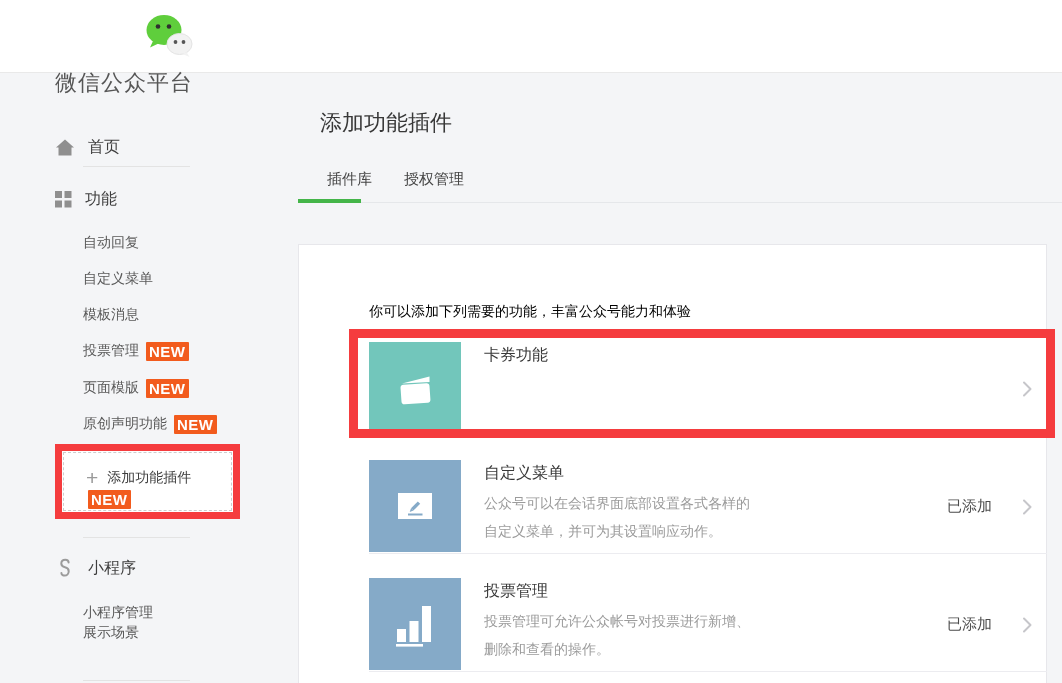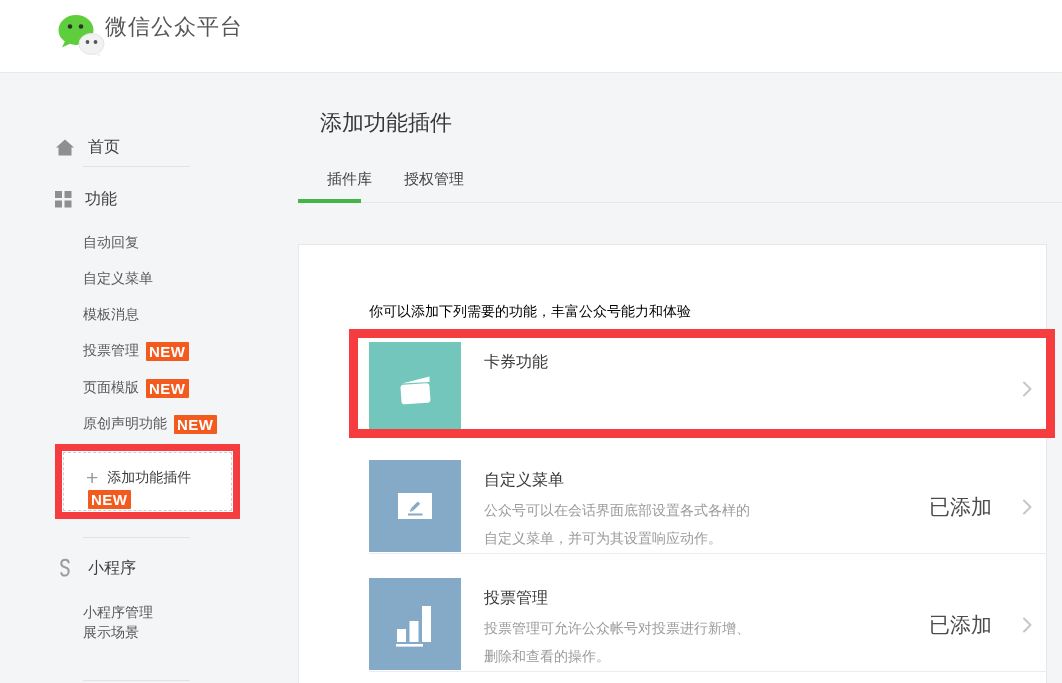"微信公众平台" .logo { align-items: flex-start -> flex-end; flex-direction: none -> column; gap: none -> 10px }
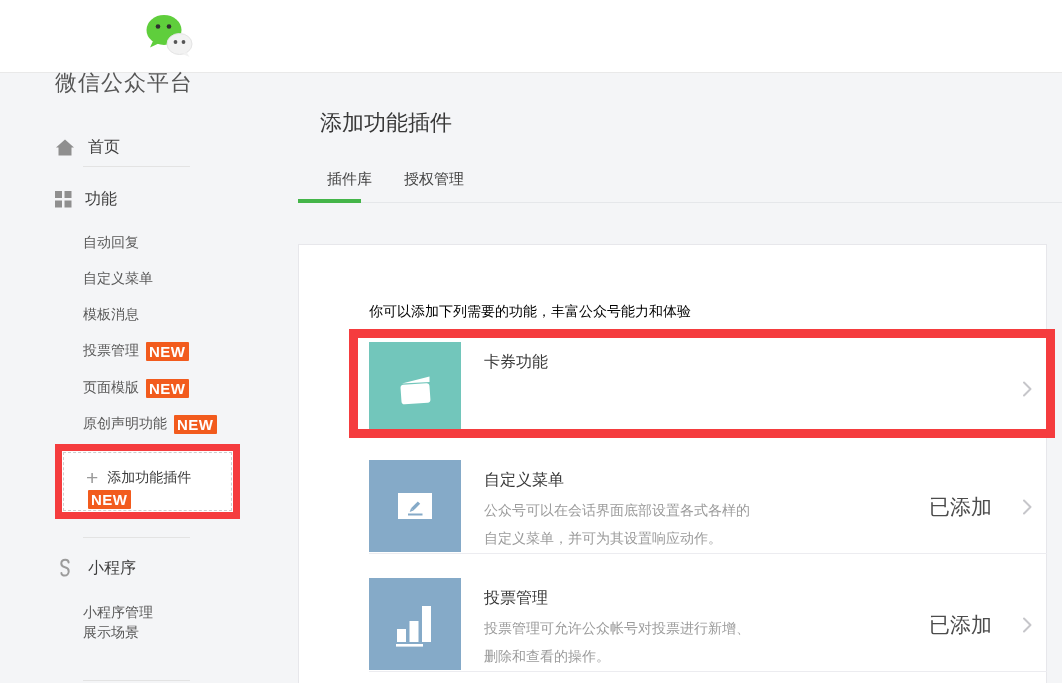"卡券功能" .row-title { margin-top: 10px -> 3px }
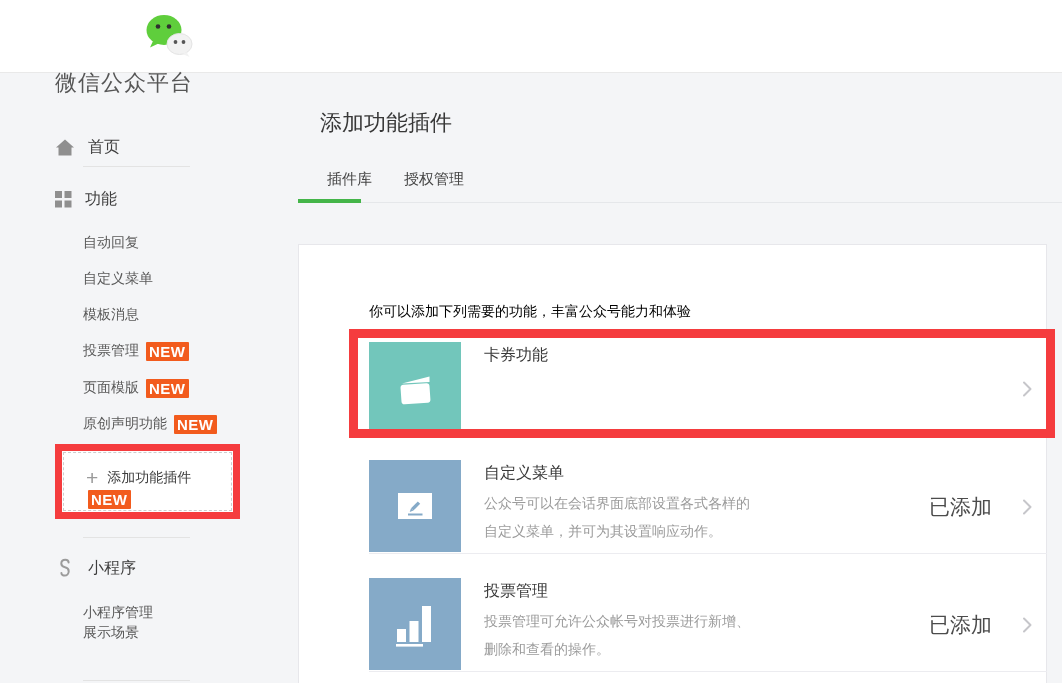"已添加" .row-status { font-size: 21px -> 15px }
